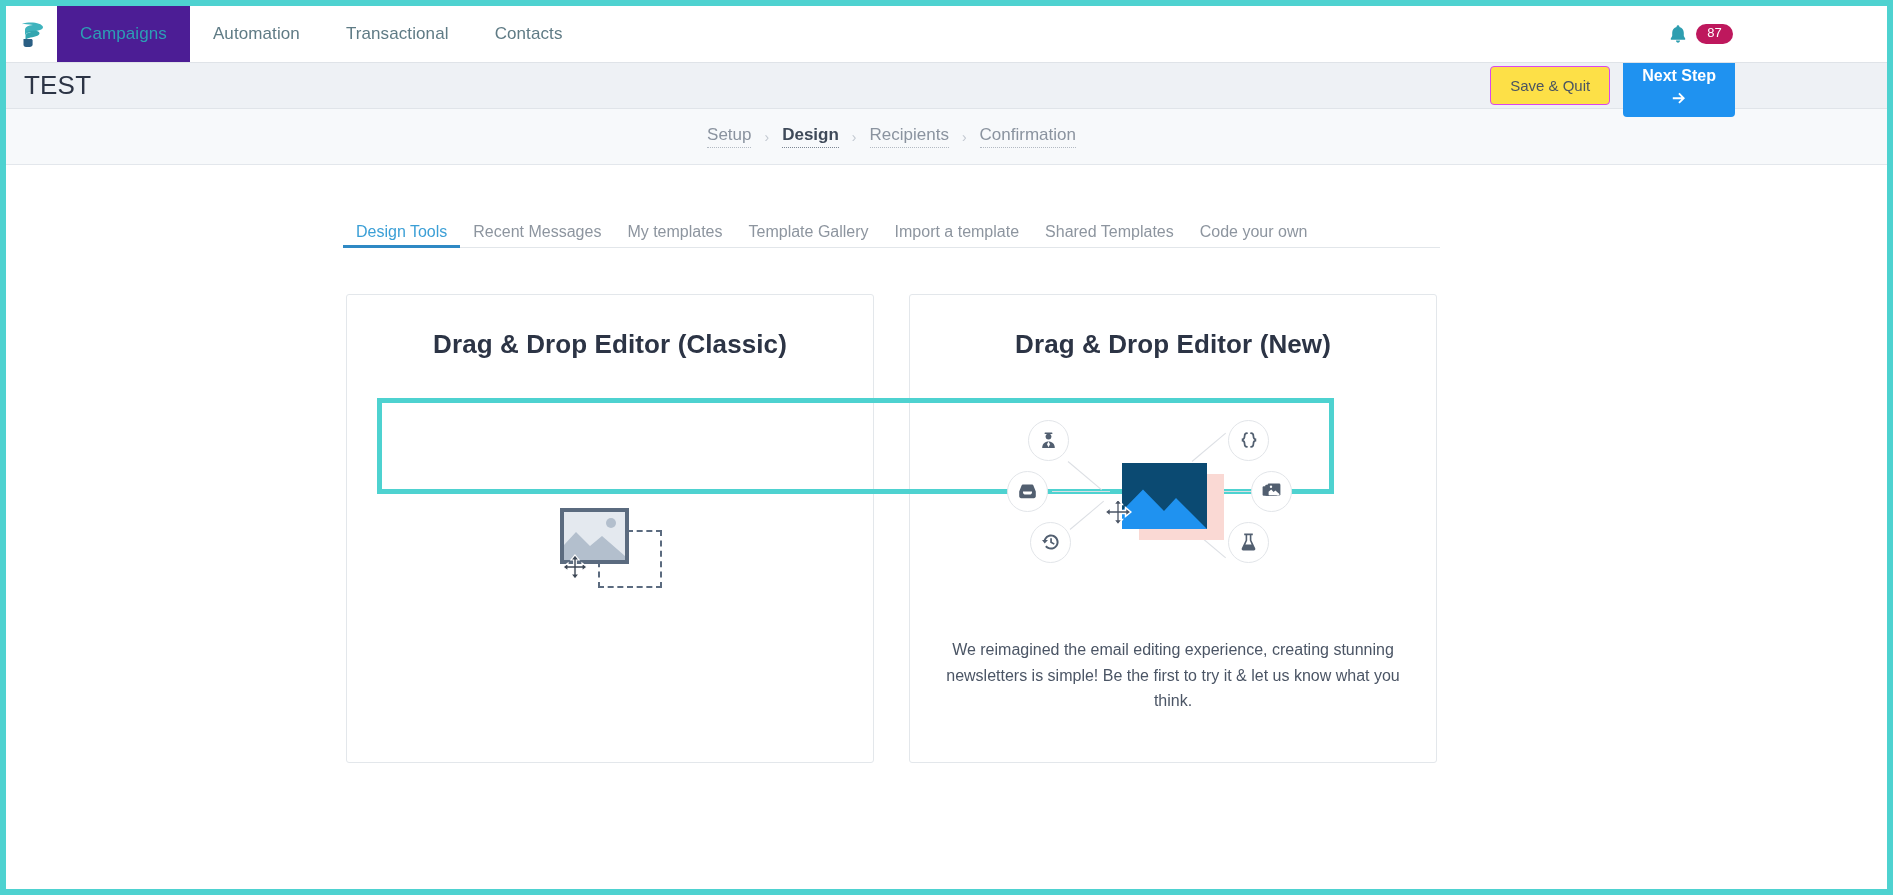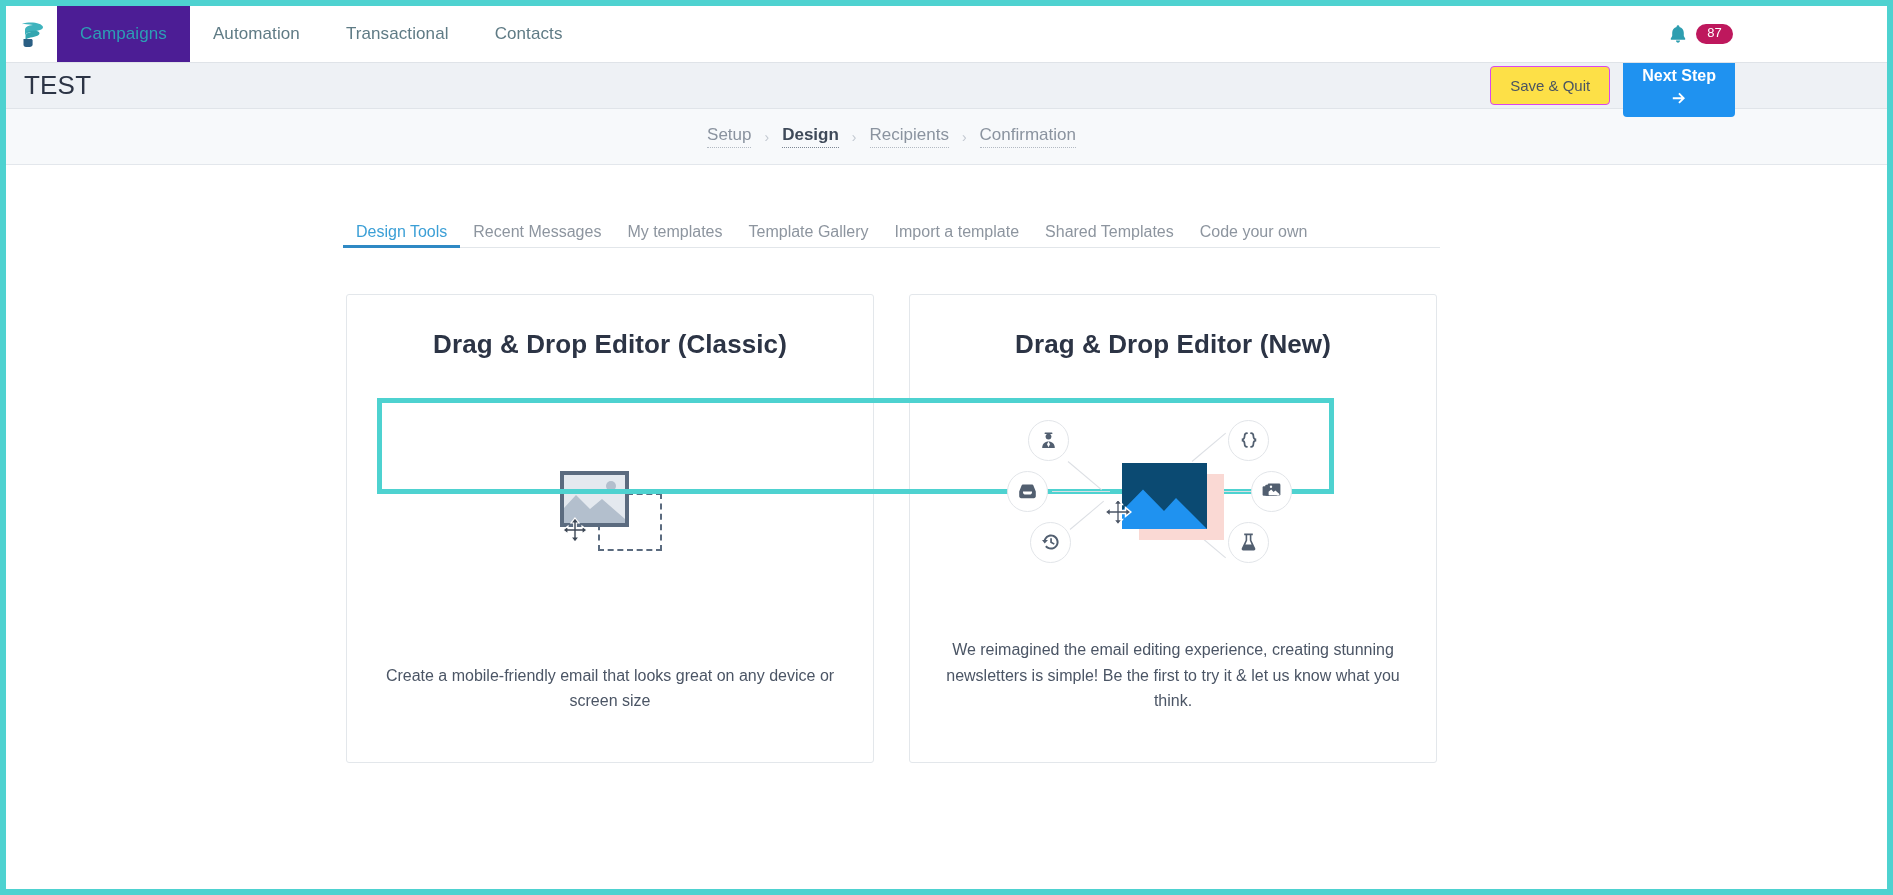"Create a mobile-friendly email that" div.card-desc { html: <div>Create a mobile-friendly email that looks great on any device or screen size</div> -> none }
